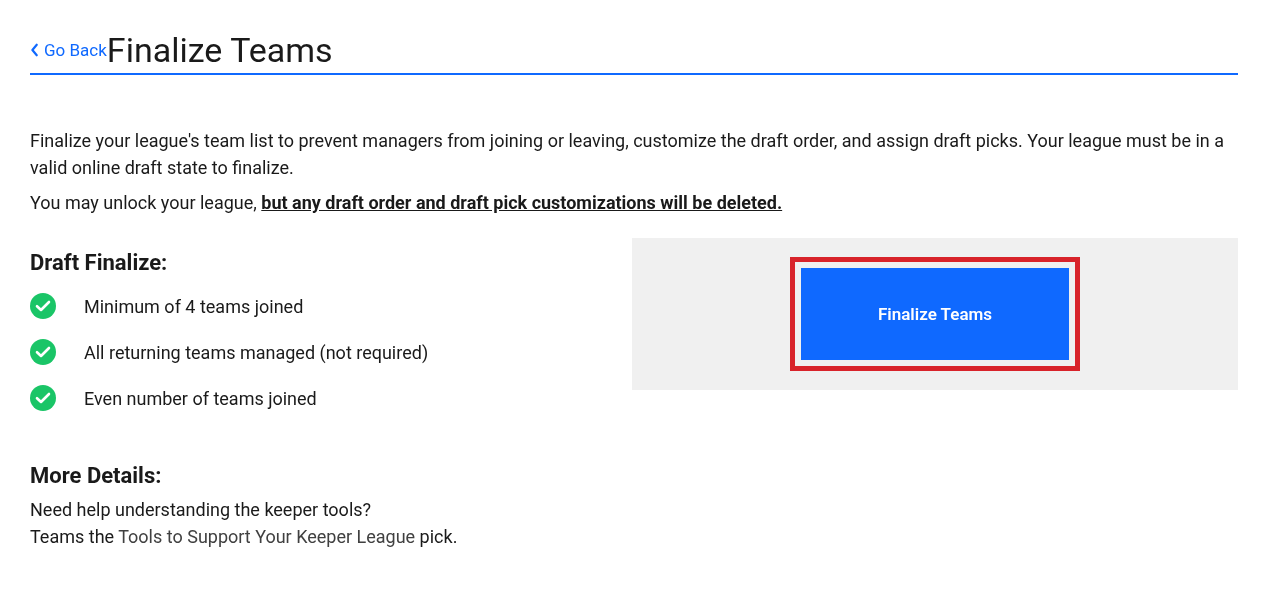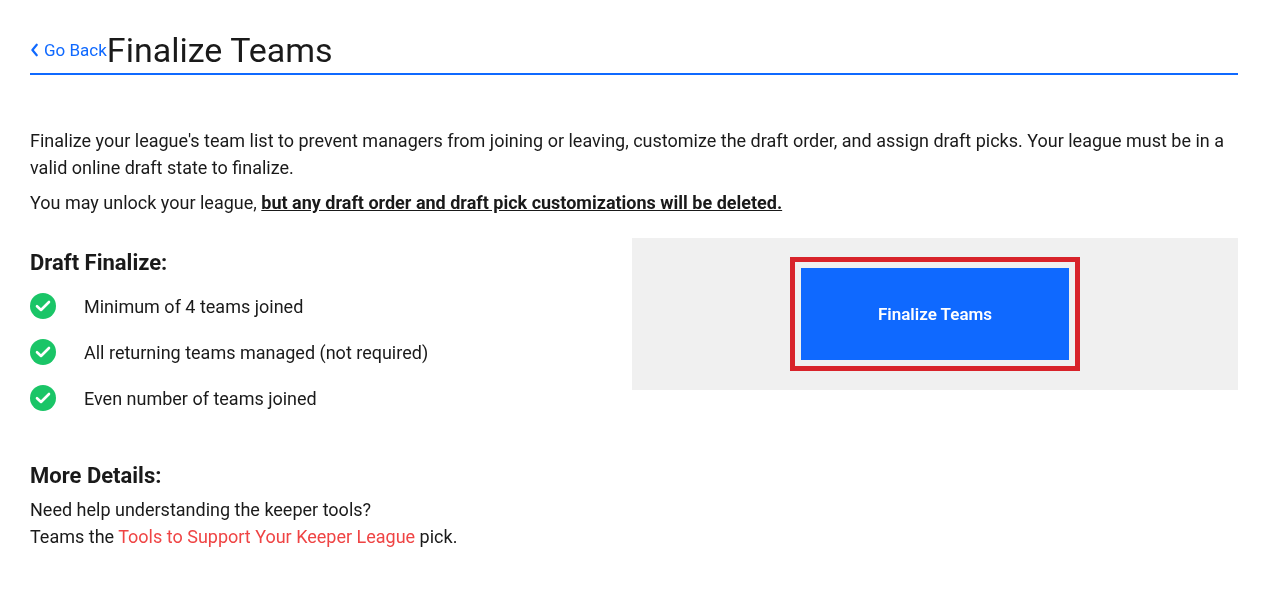"Tools to Support Your Keeper" .help-link { color: #ef4444 -> #404040 }
